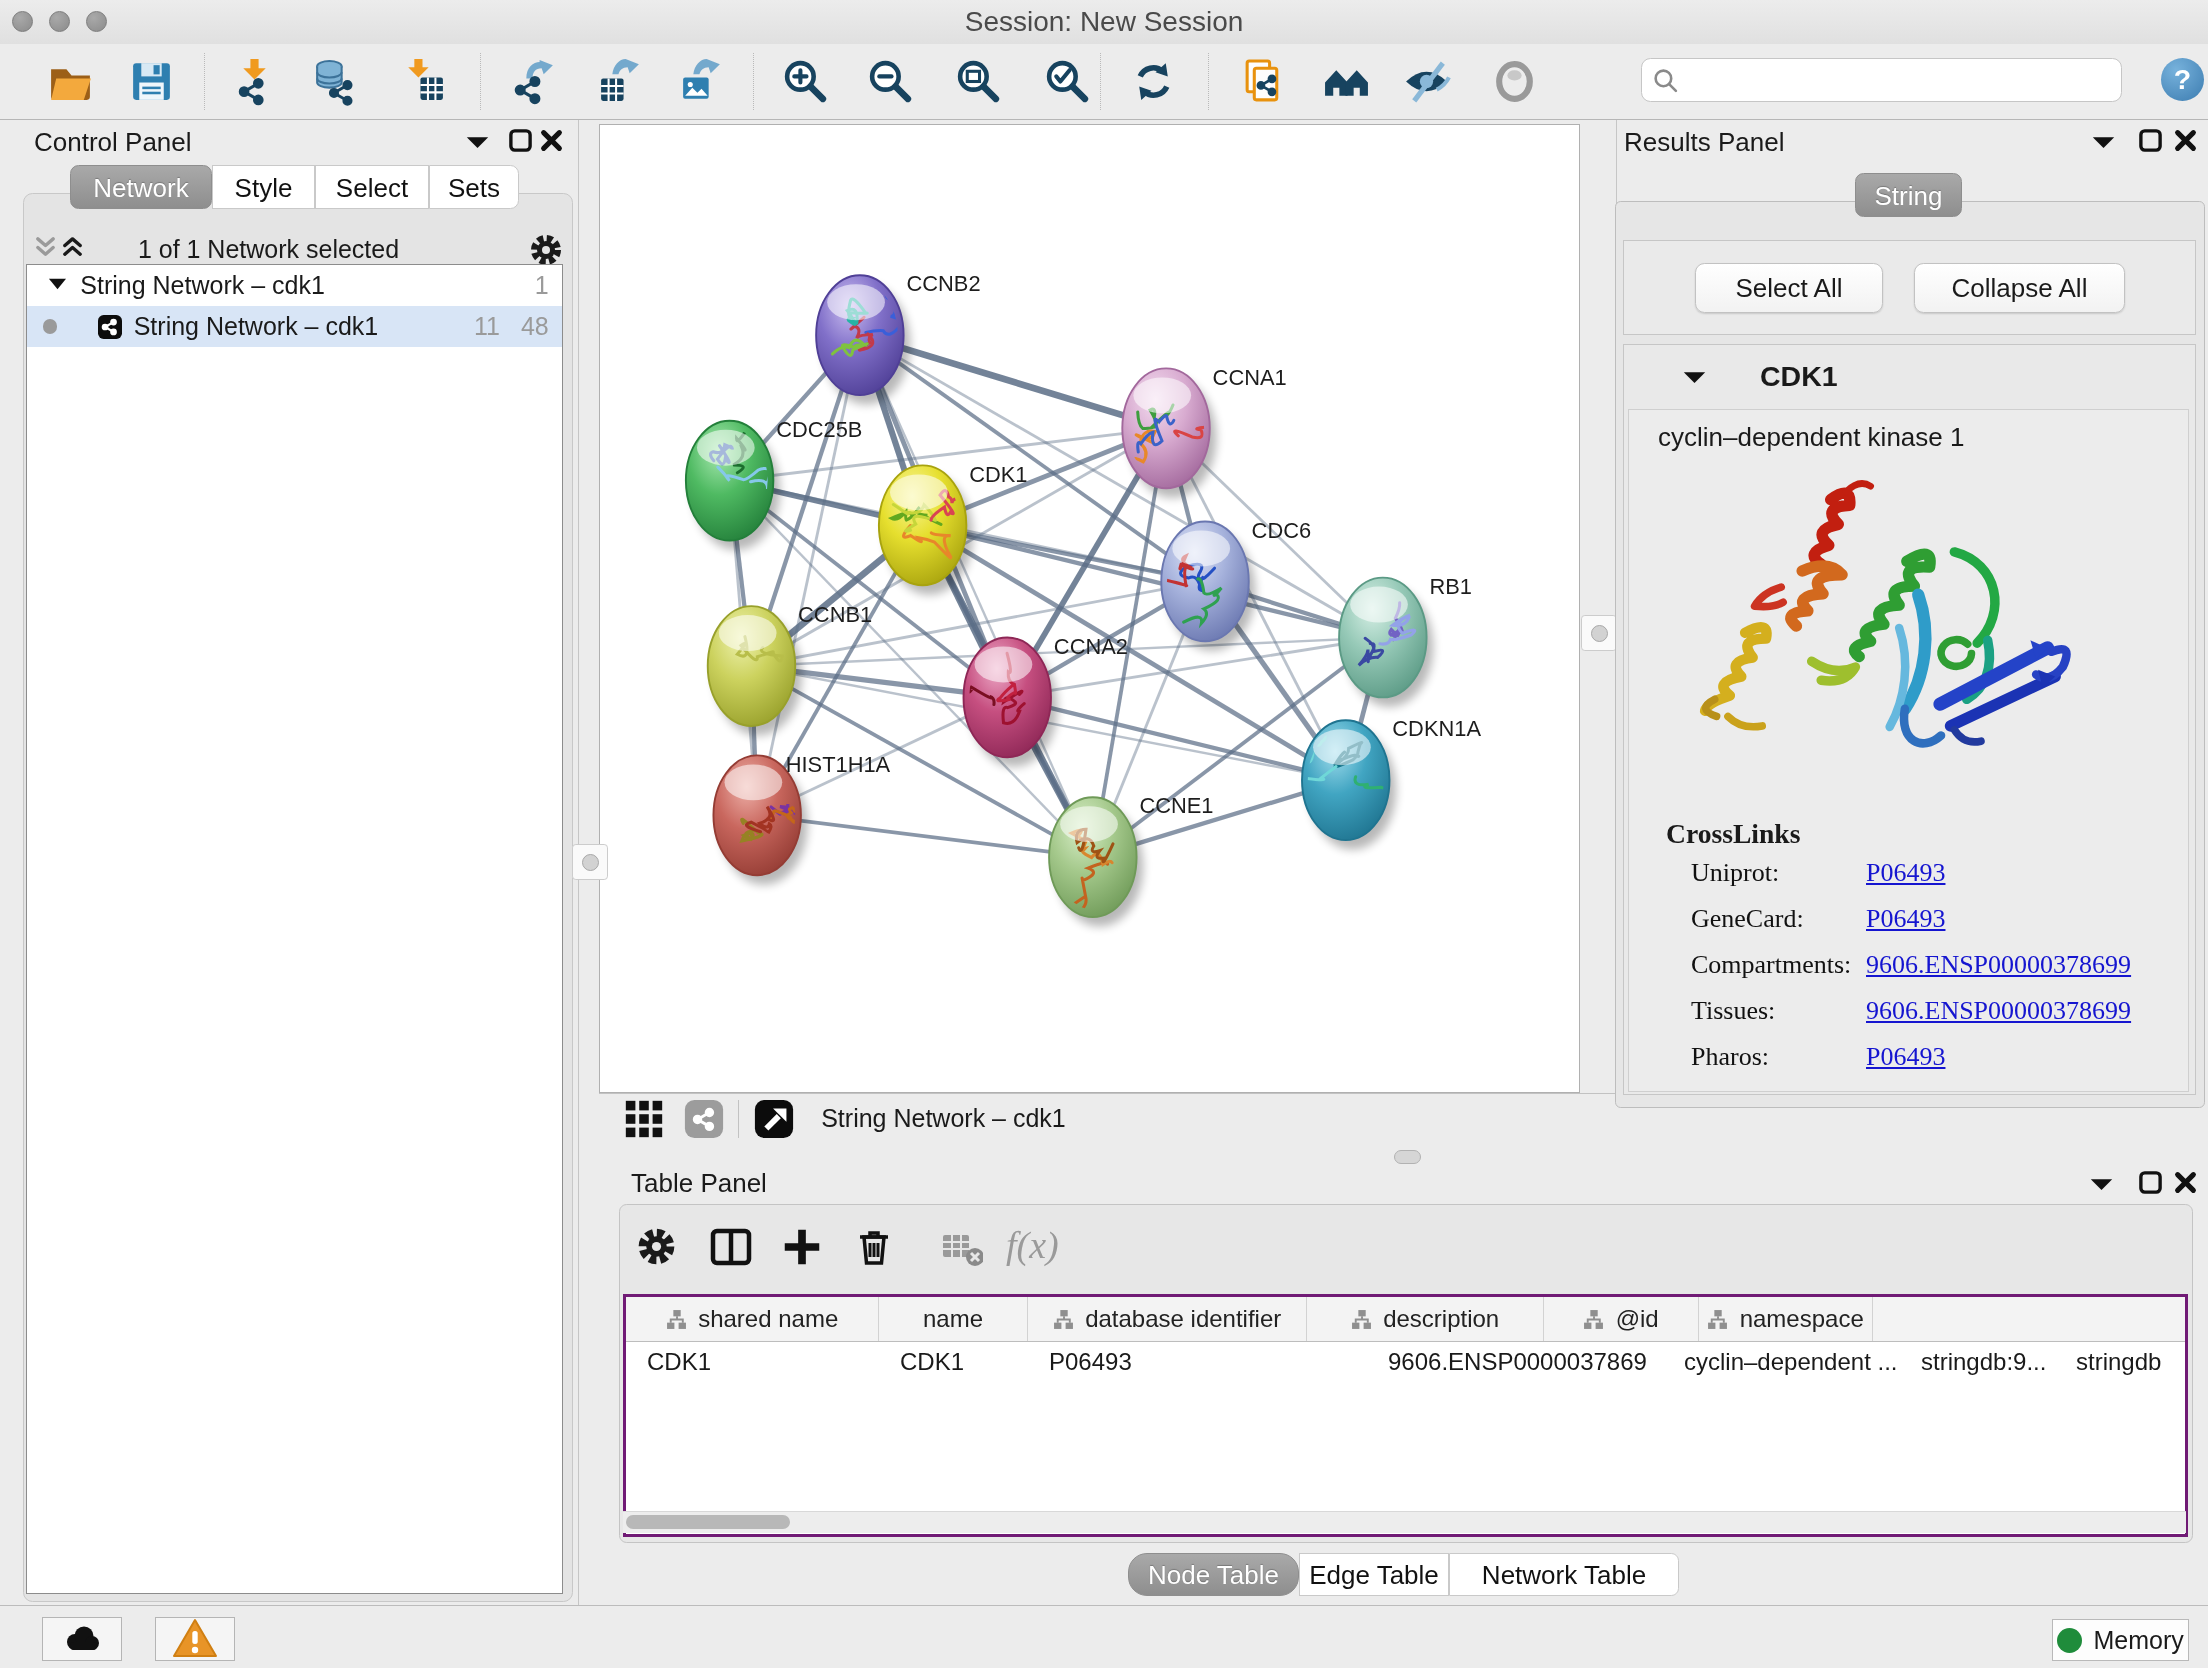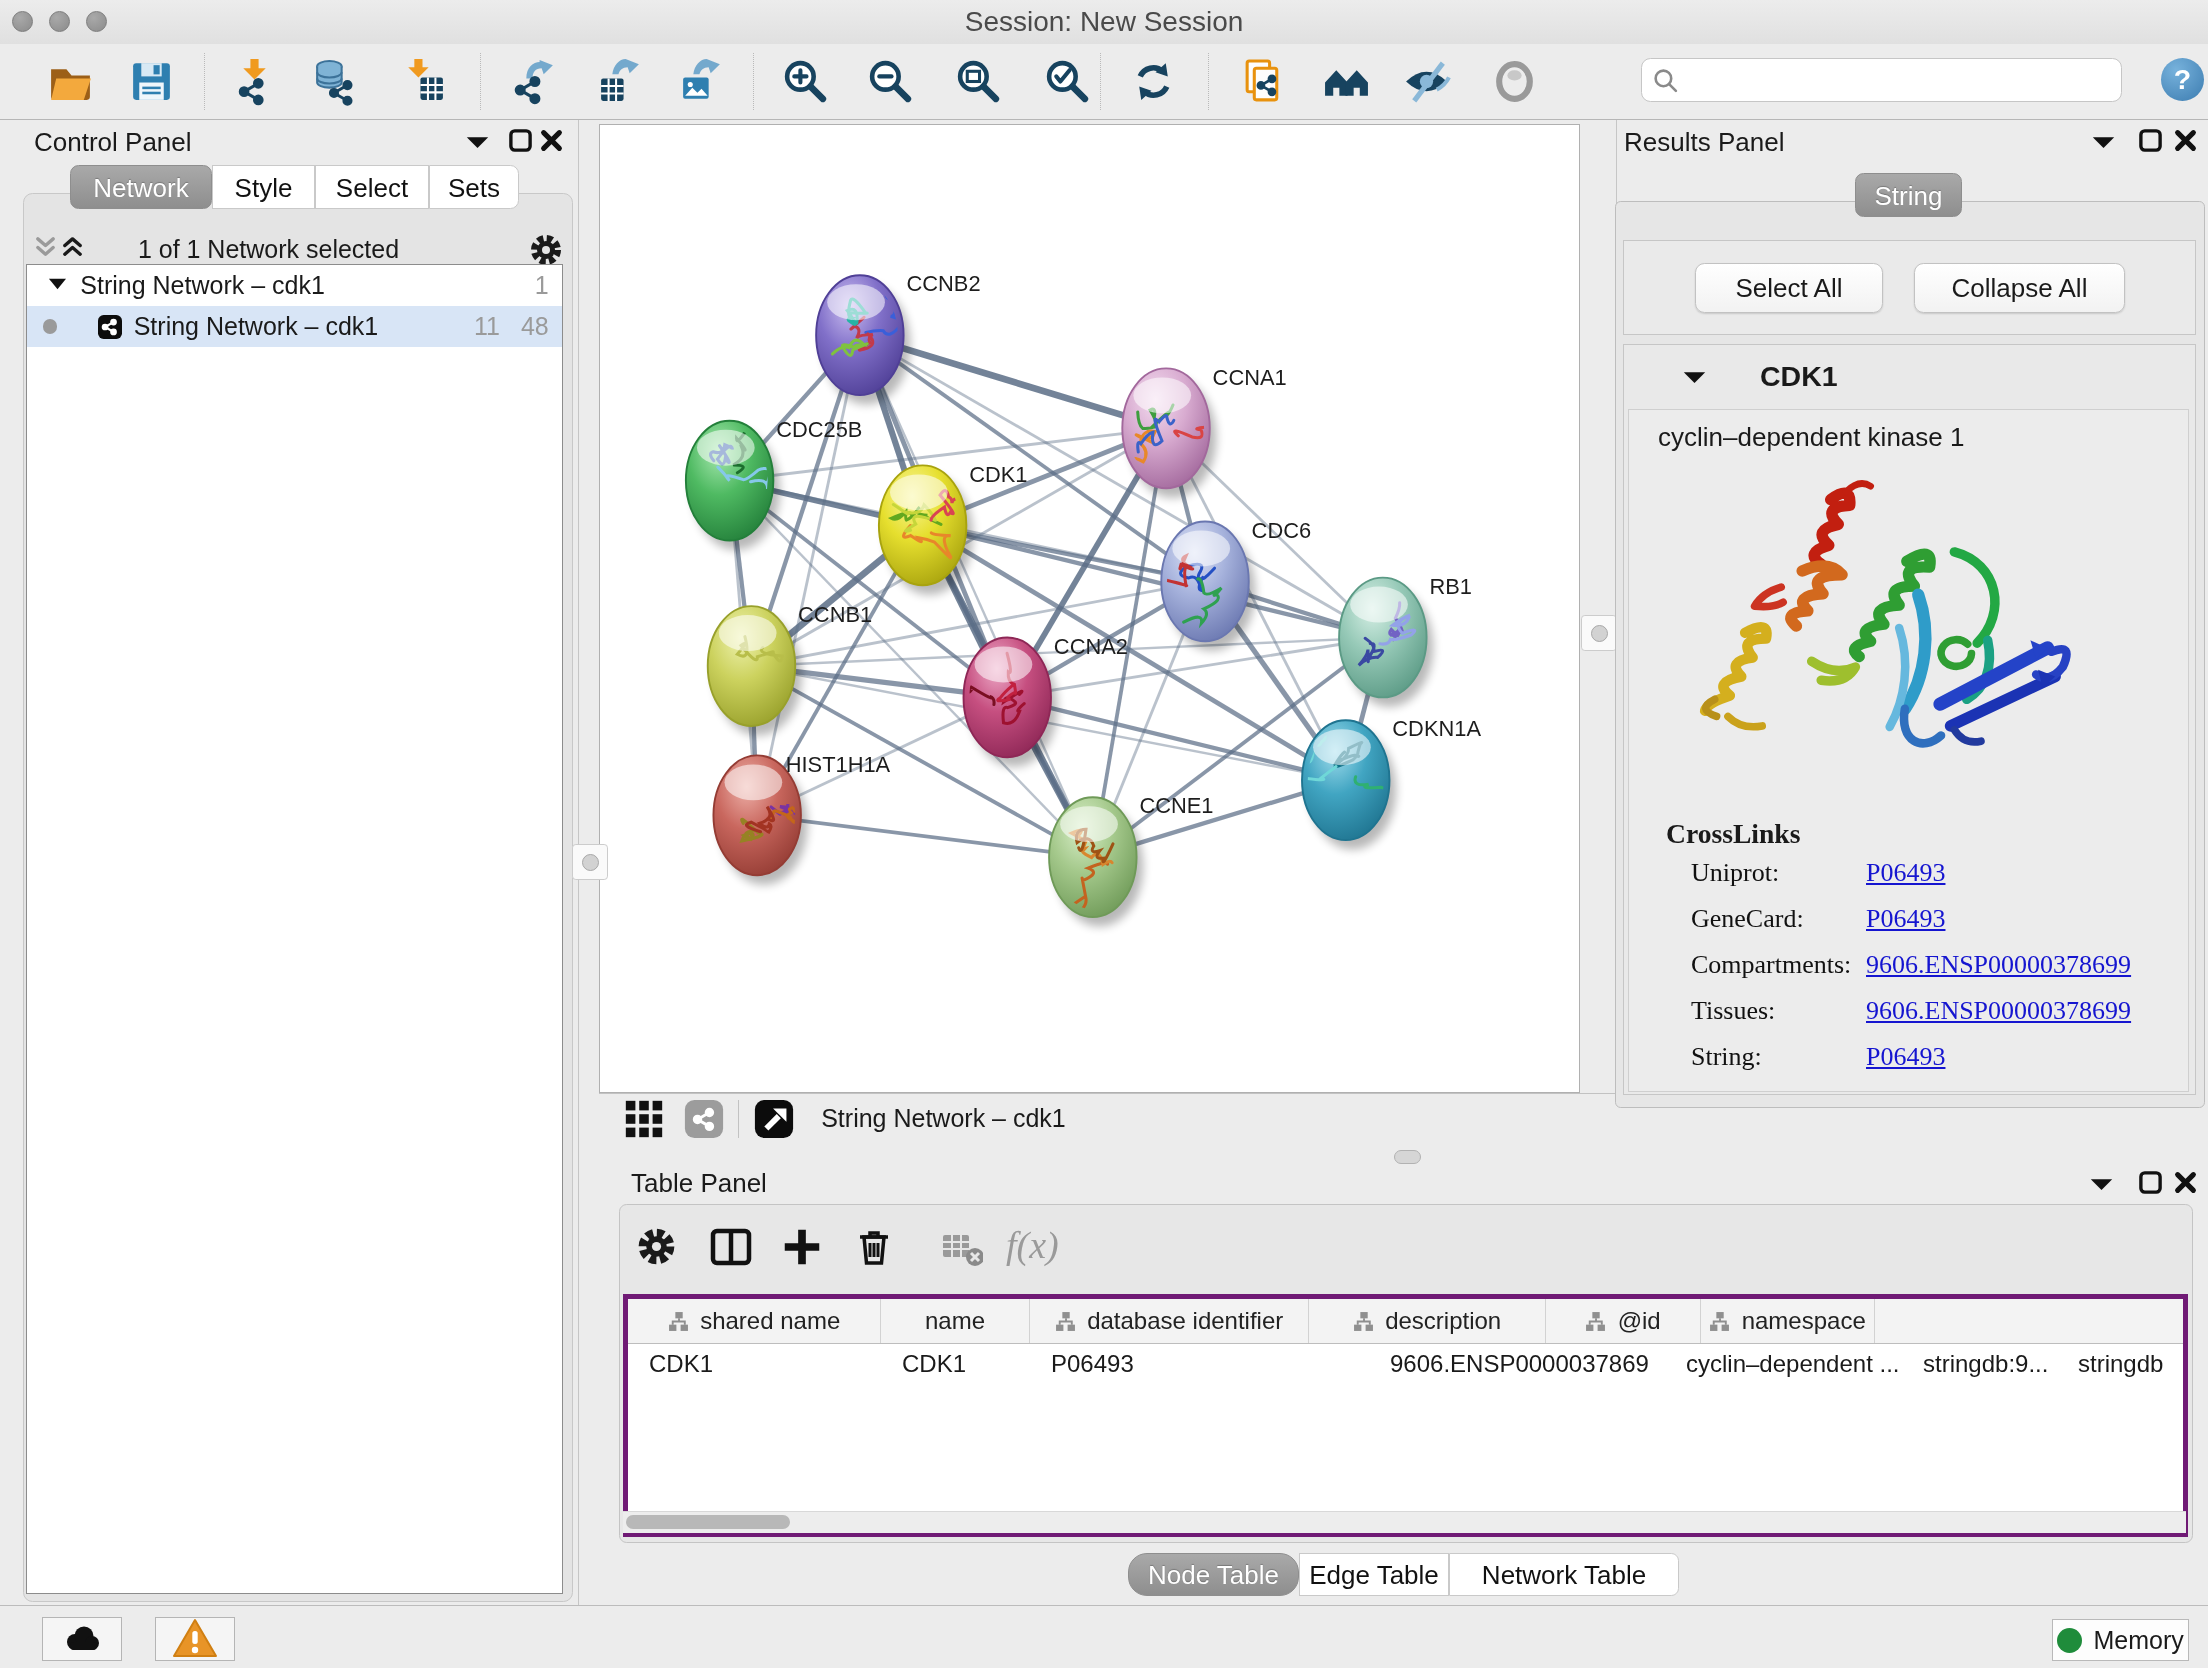"String:" span.xl-label { text: String -> Pharos }
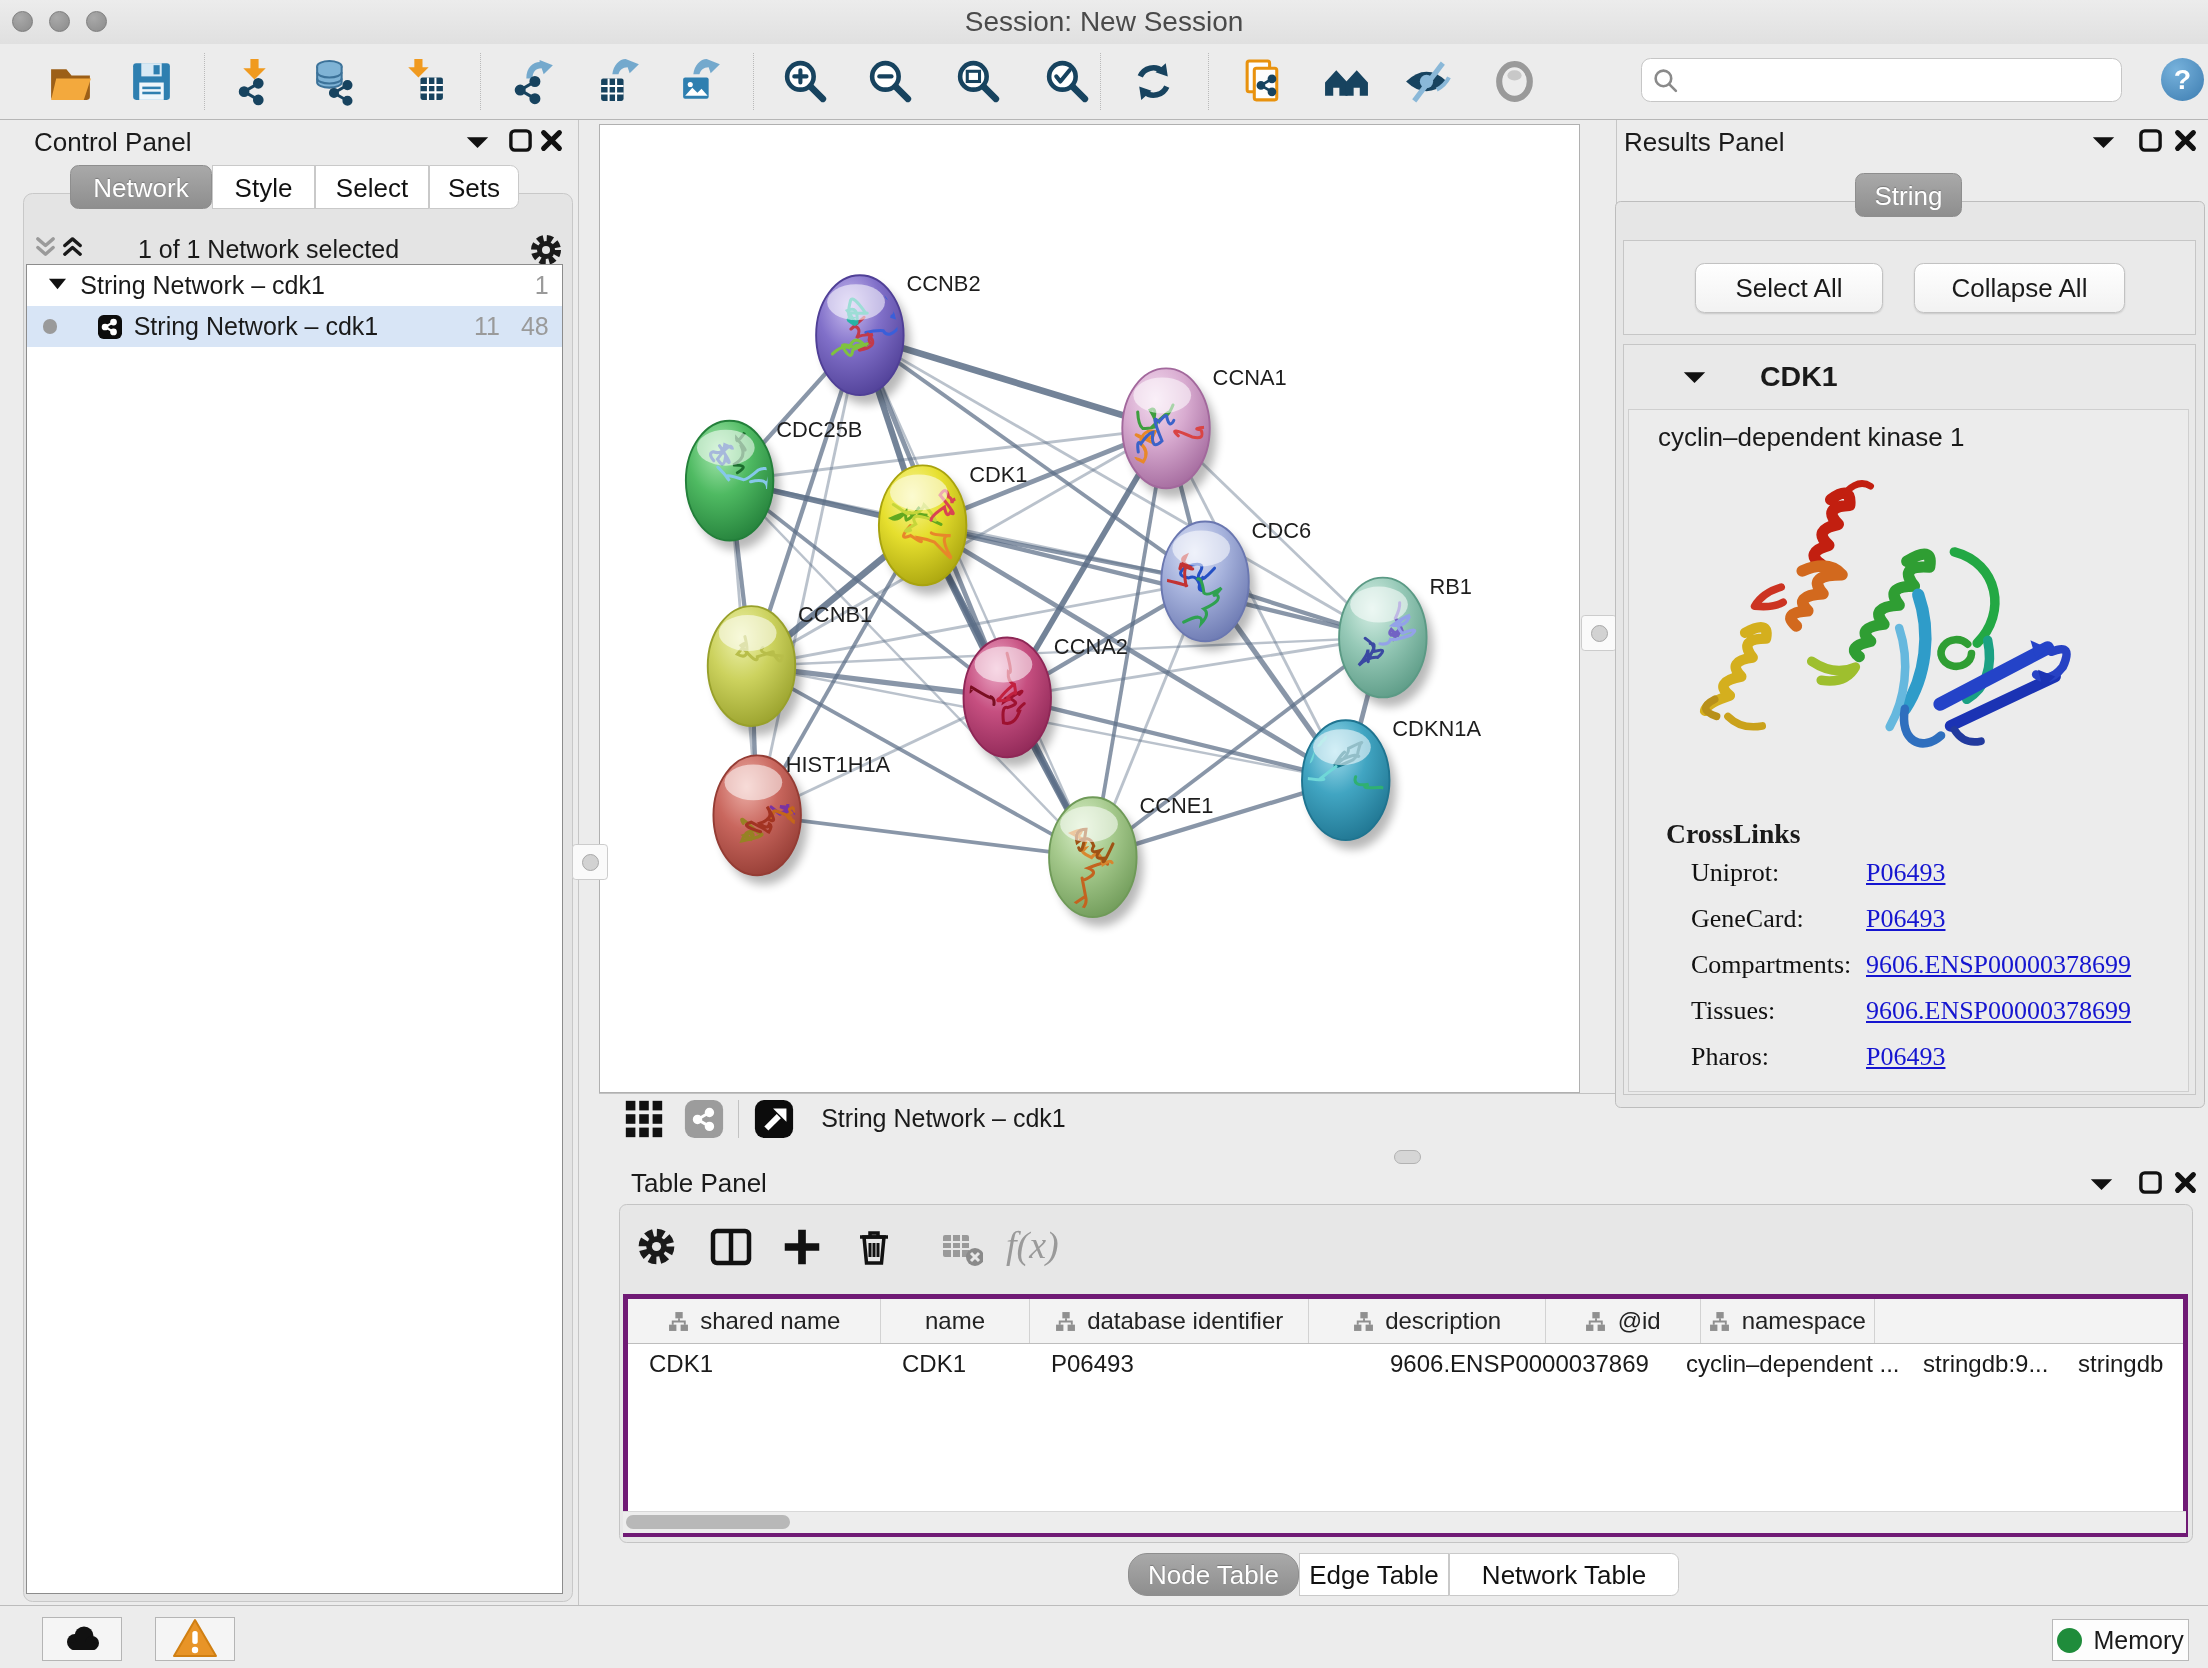"shared name" #tbl { border: 5px solid #701a75 -> 3px solid #701a75 }
